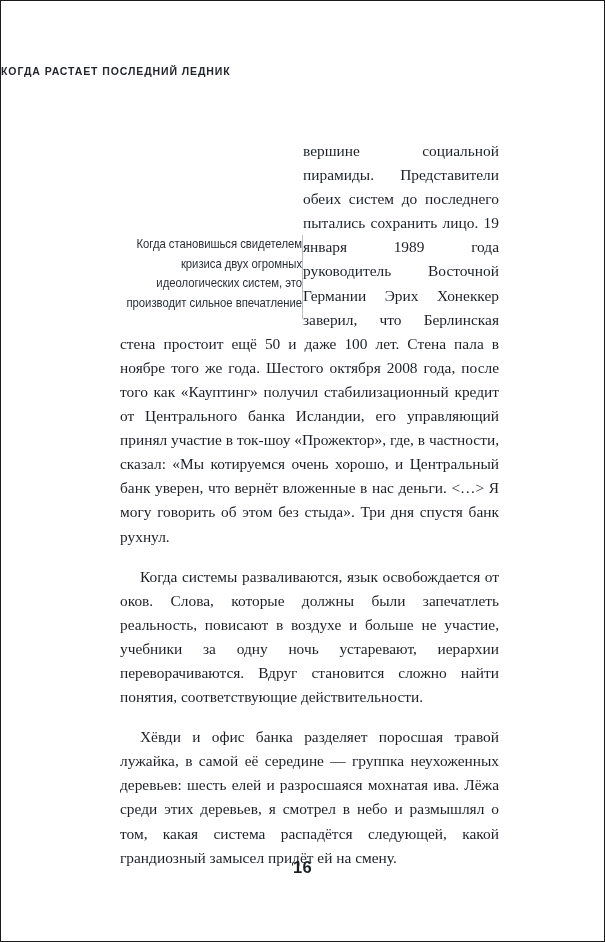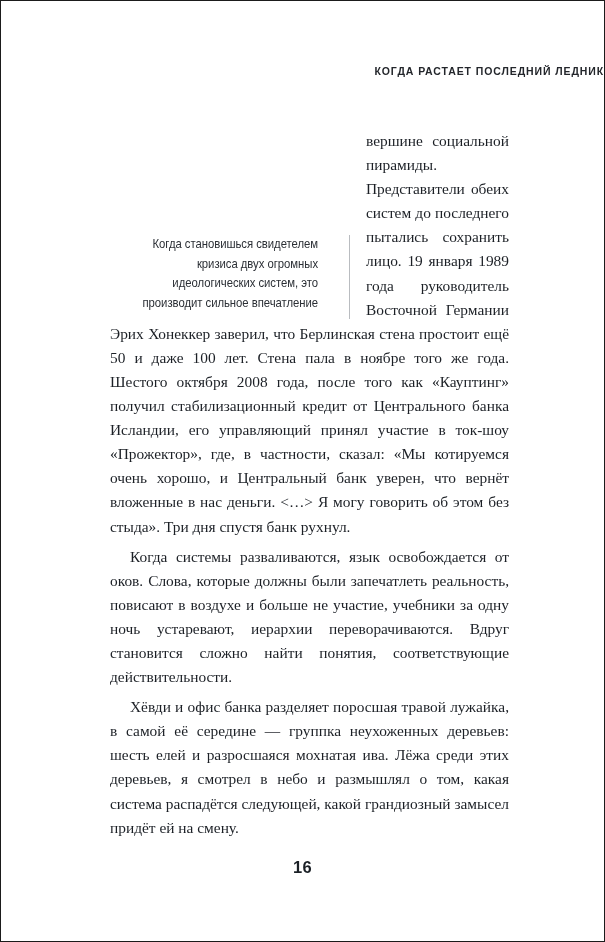"КОГДА РАСТАЕТ ПОСЛЕДНИЙ ЛЕДНИК" .running-head { text-align: right -> left }
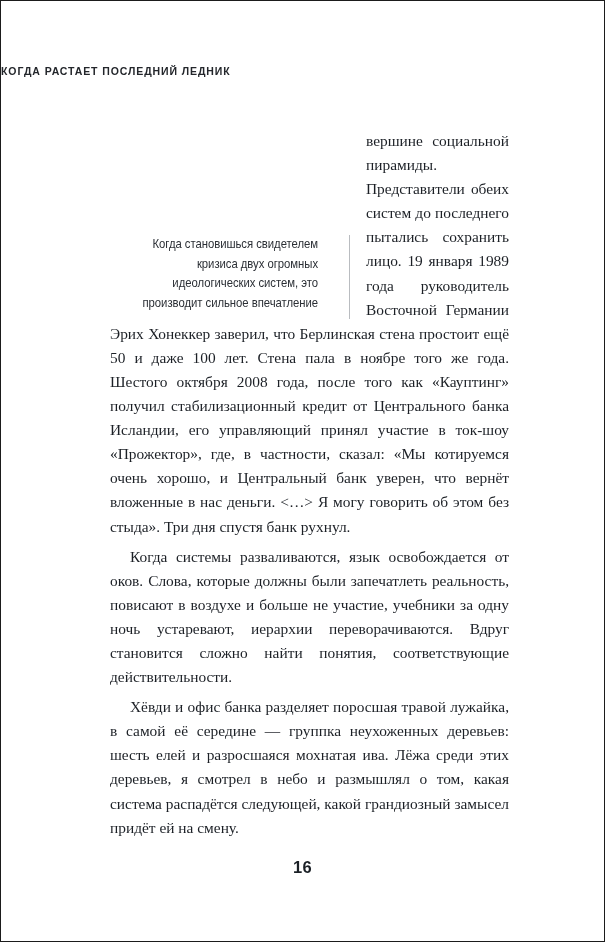"вершине социальной пирамиды." .textblock p { margin: 6px -> 16px }
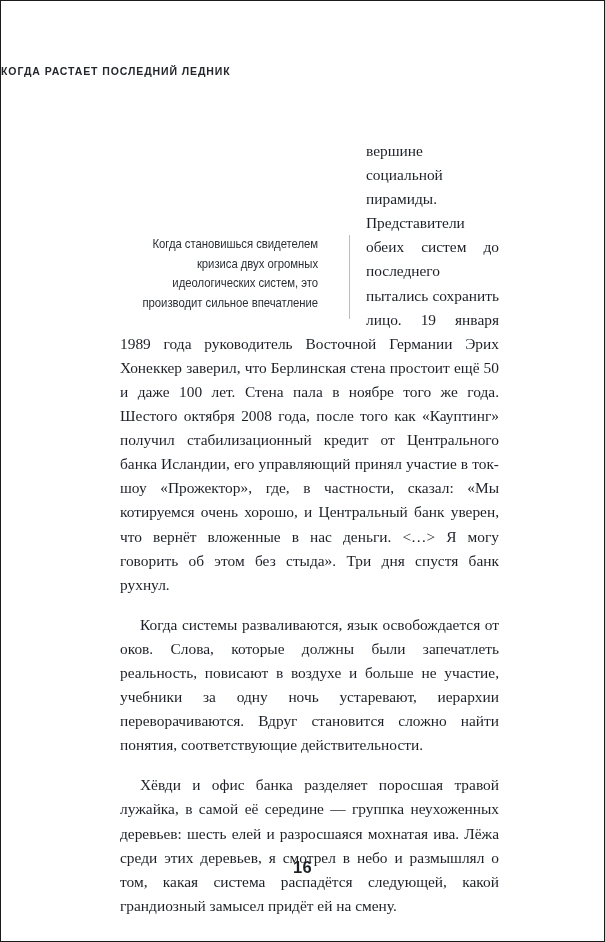"Когда становишься свидетелем" .pullquote { margin: 16px -> 0; padding: 0 31px 6px 0 -> 0 0 6px 0 }
